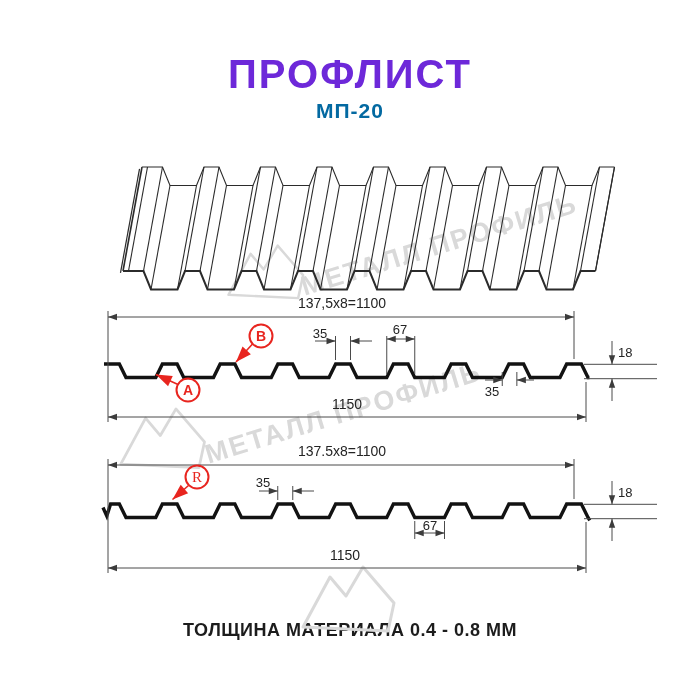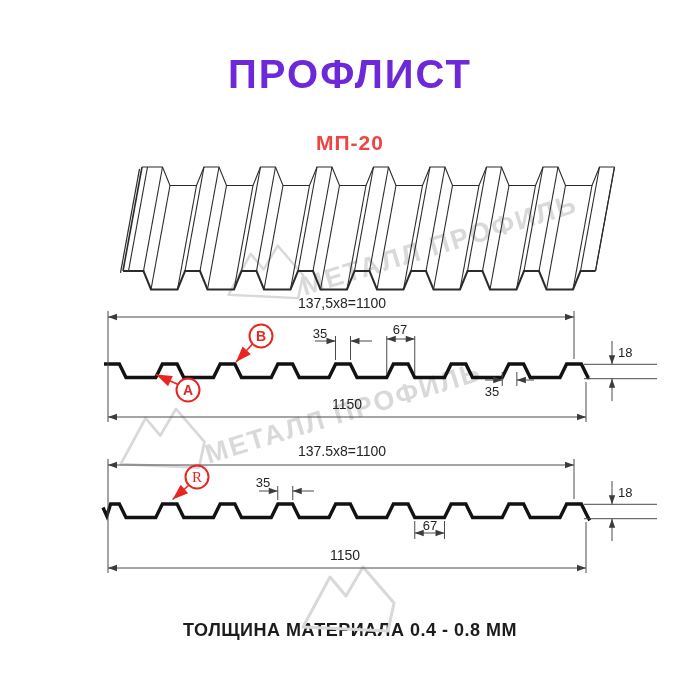"МП-20" .subtitle { color: #ef4444 -> #0369a1; margin-top: 32px -> none }
